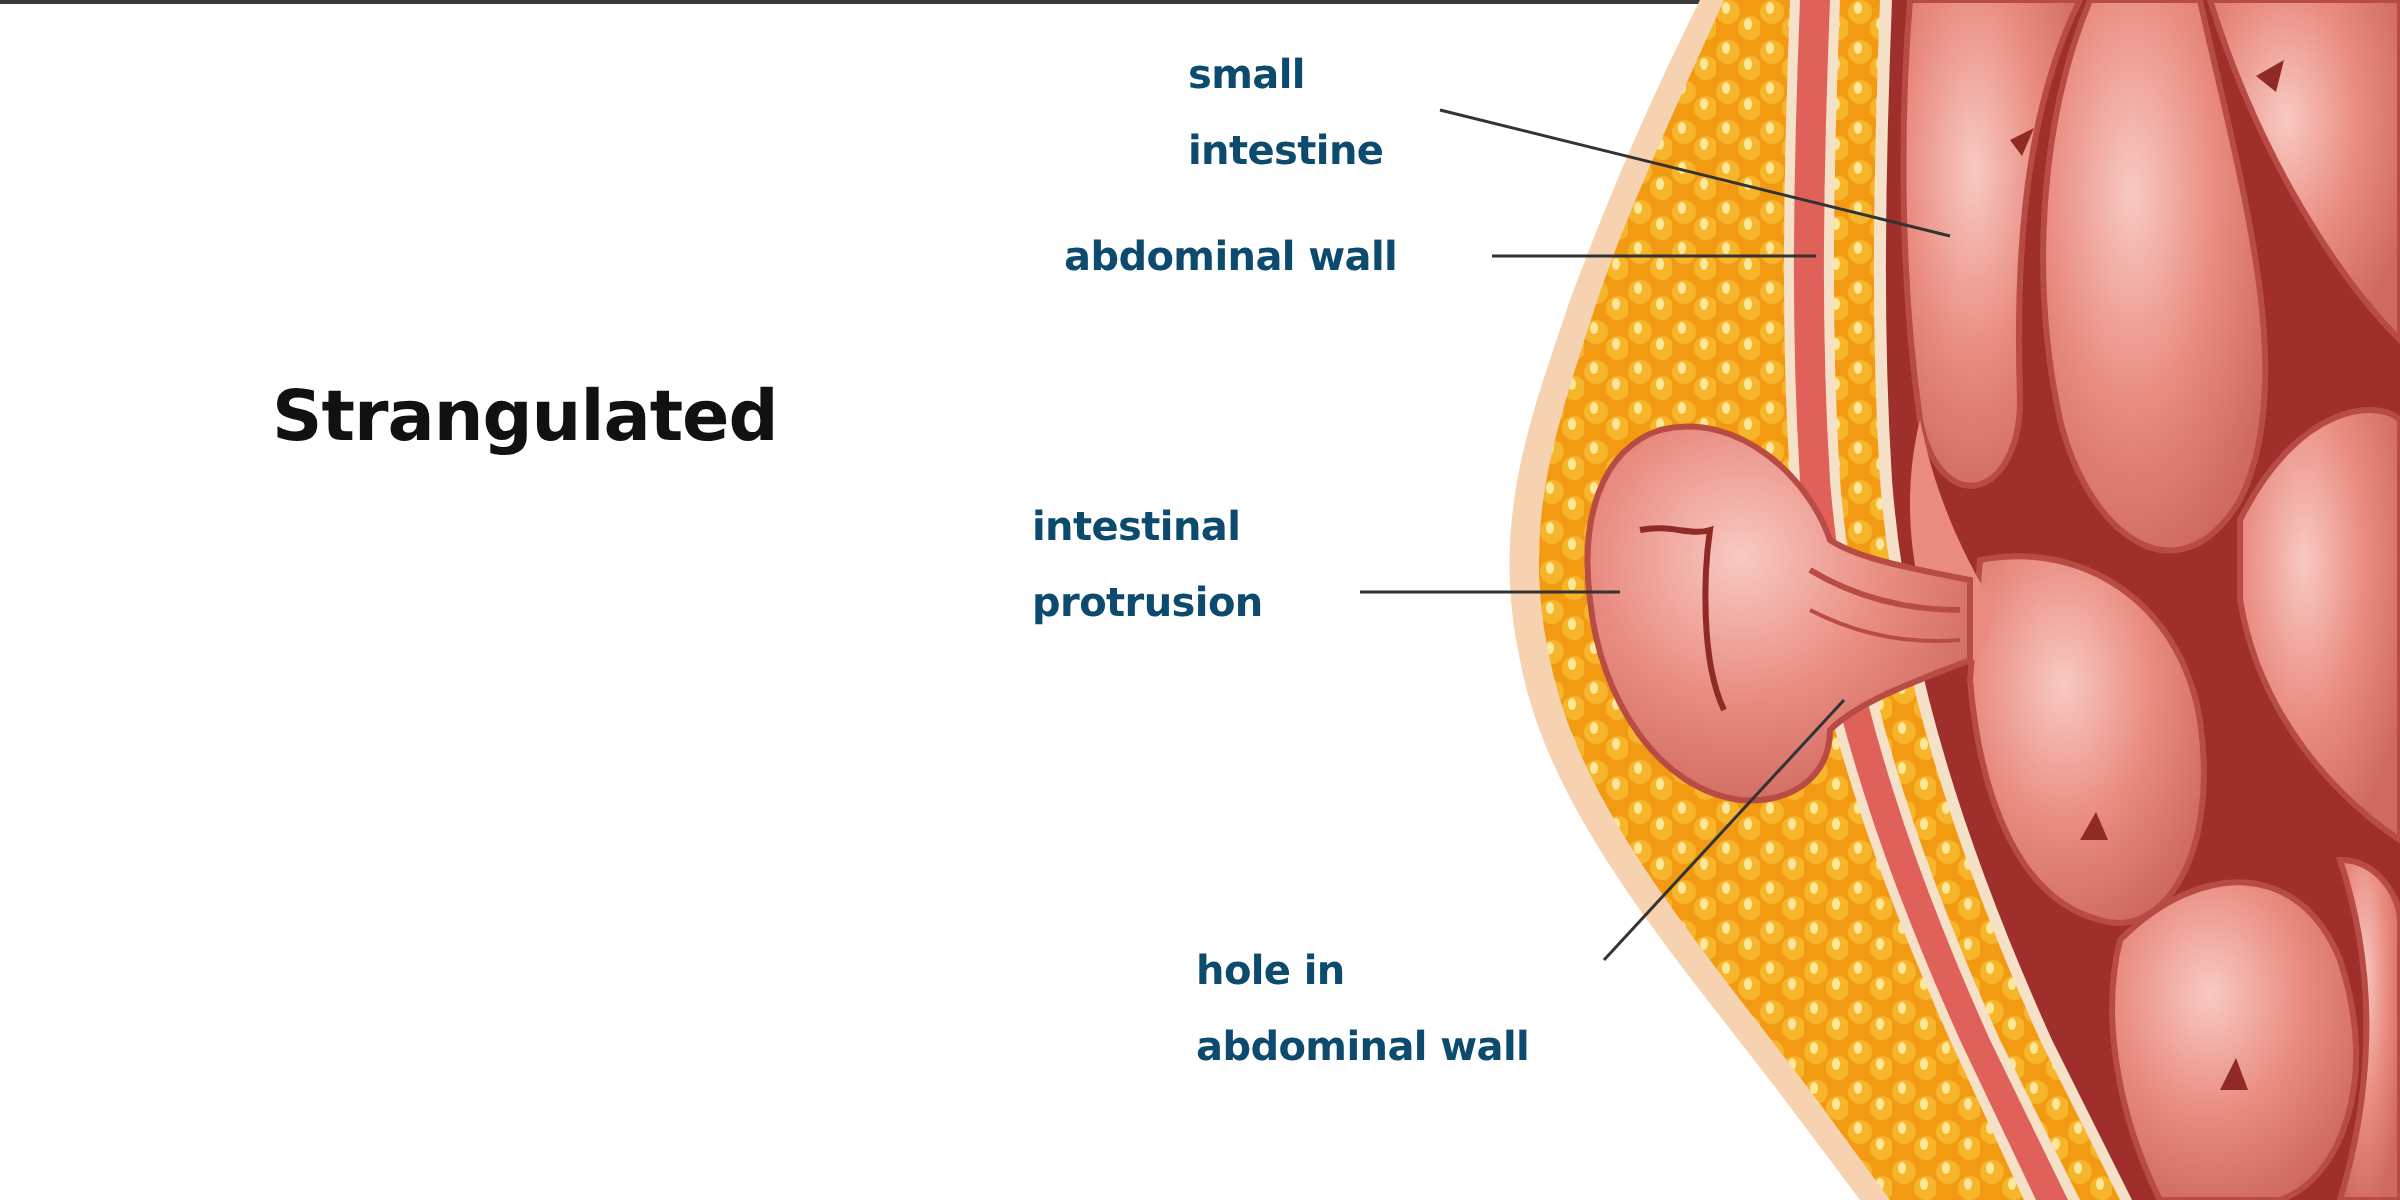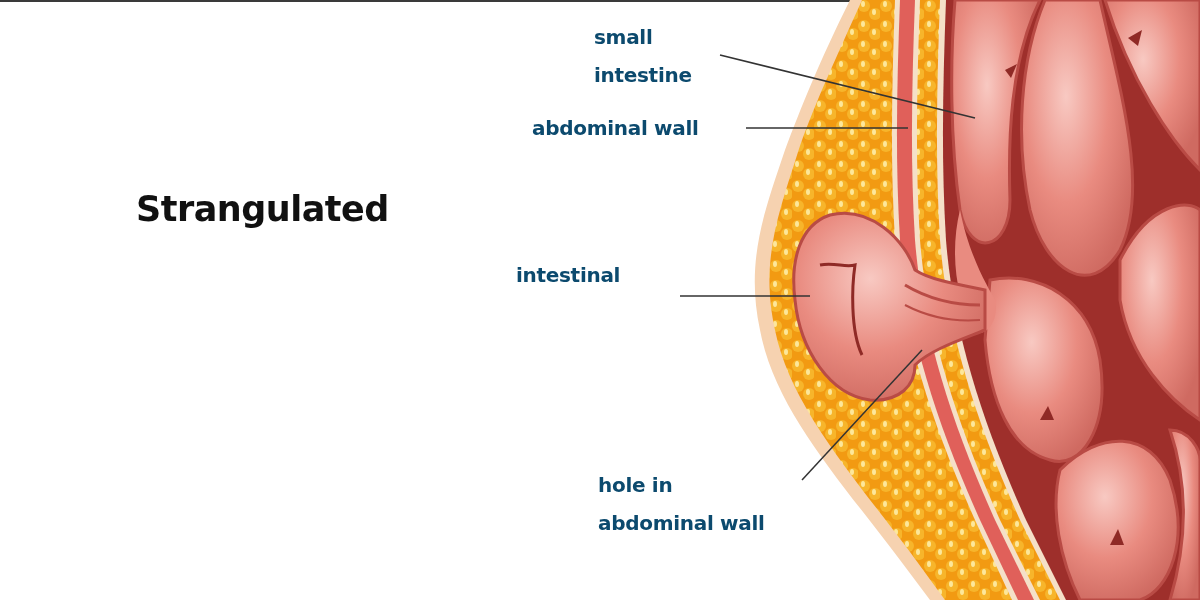"intestinal" div.label { top: 256px -> 244px }
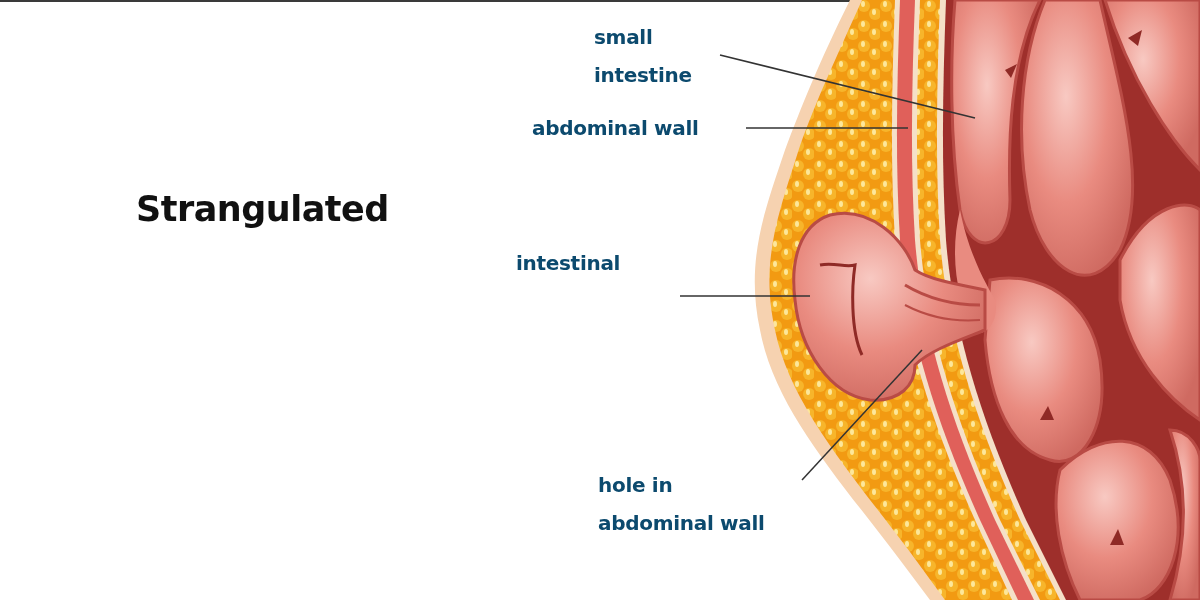"protrusion" span { html: none -> <span>protrusion</span> }
